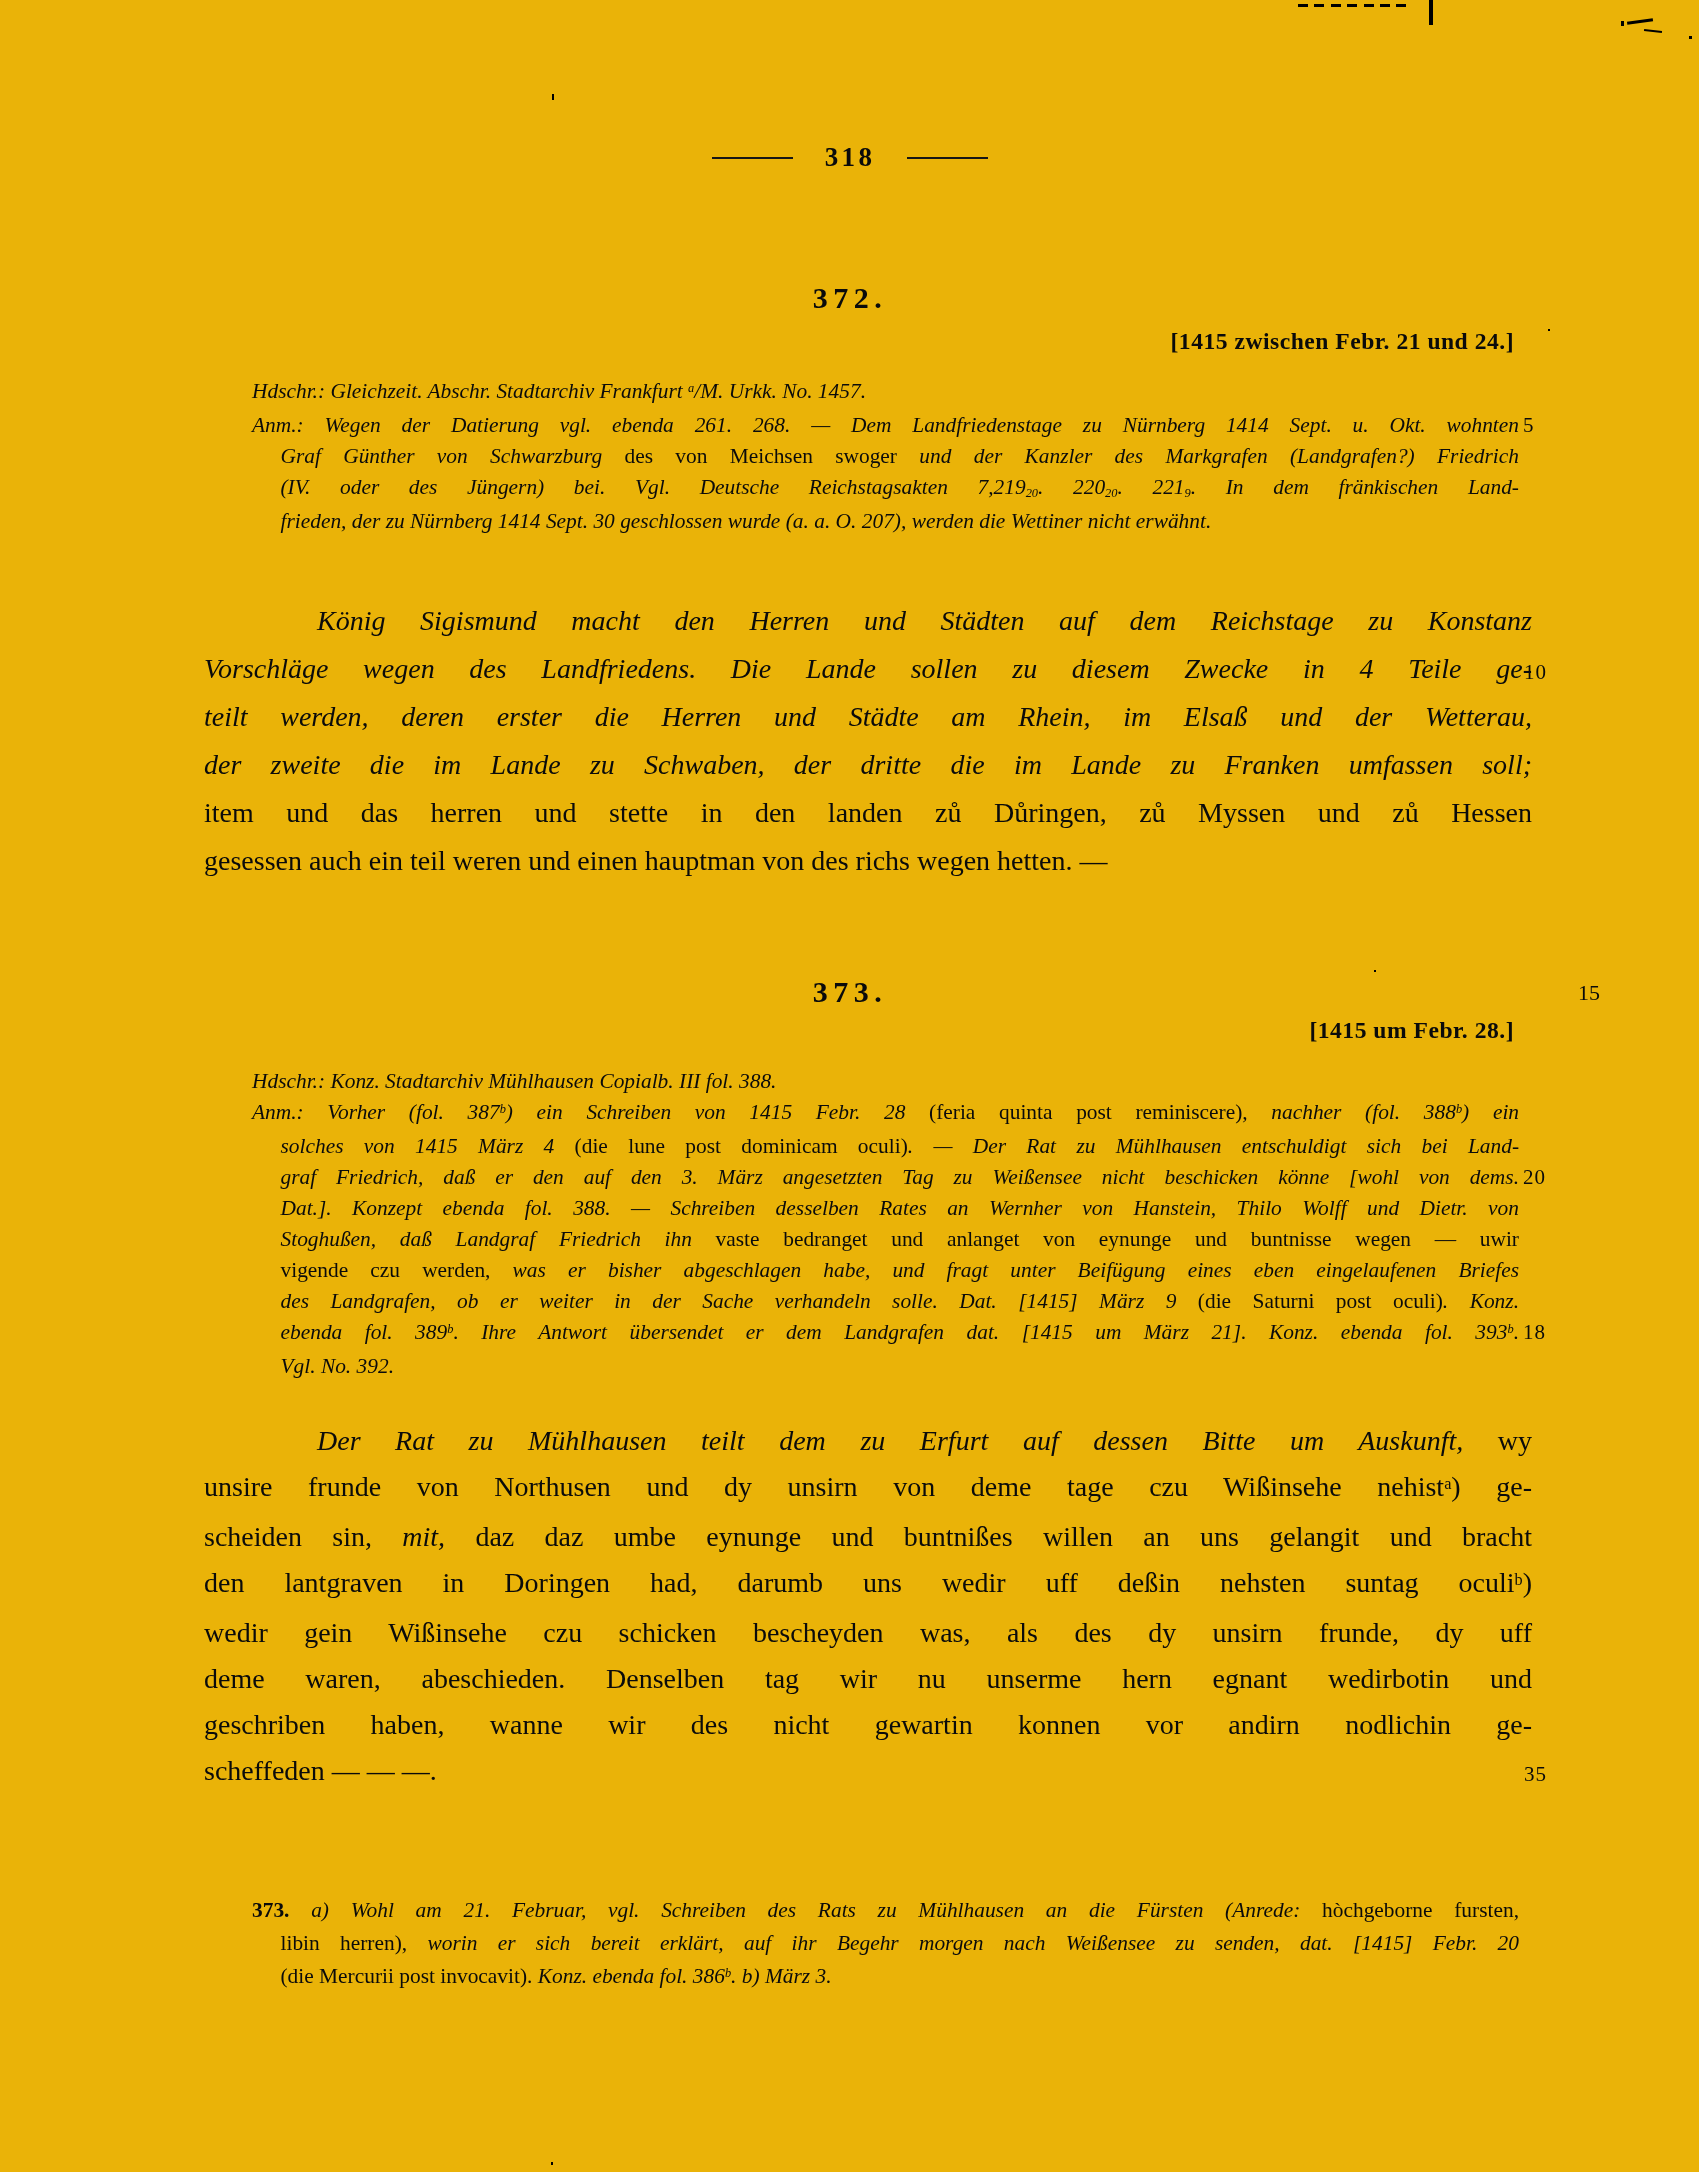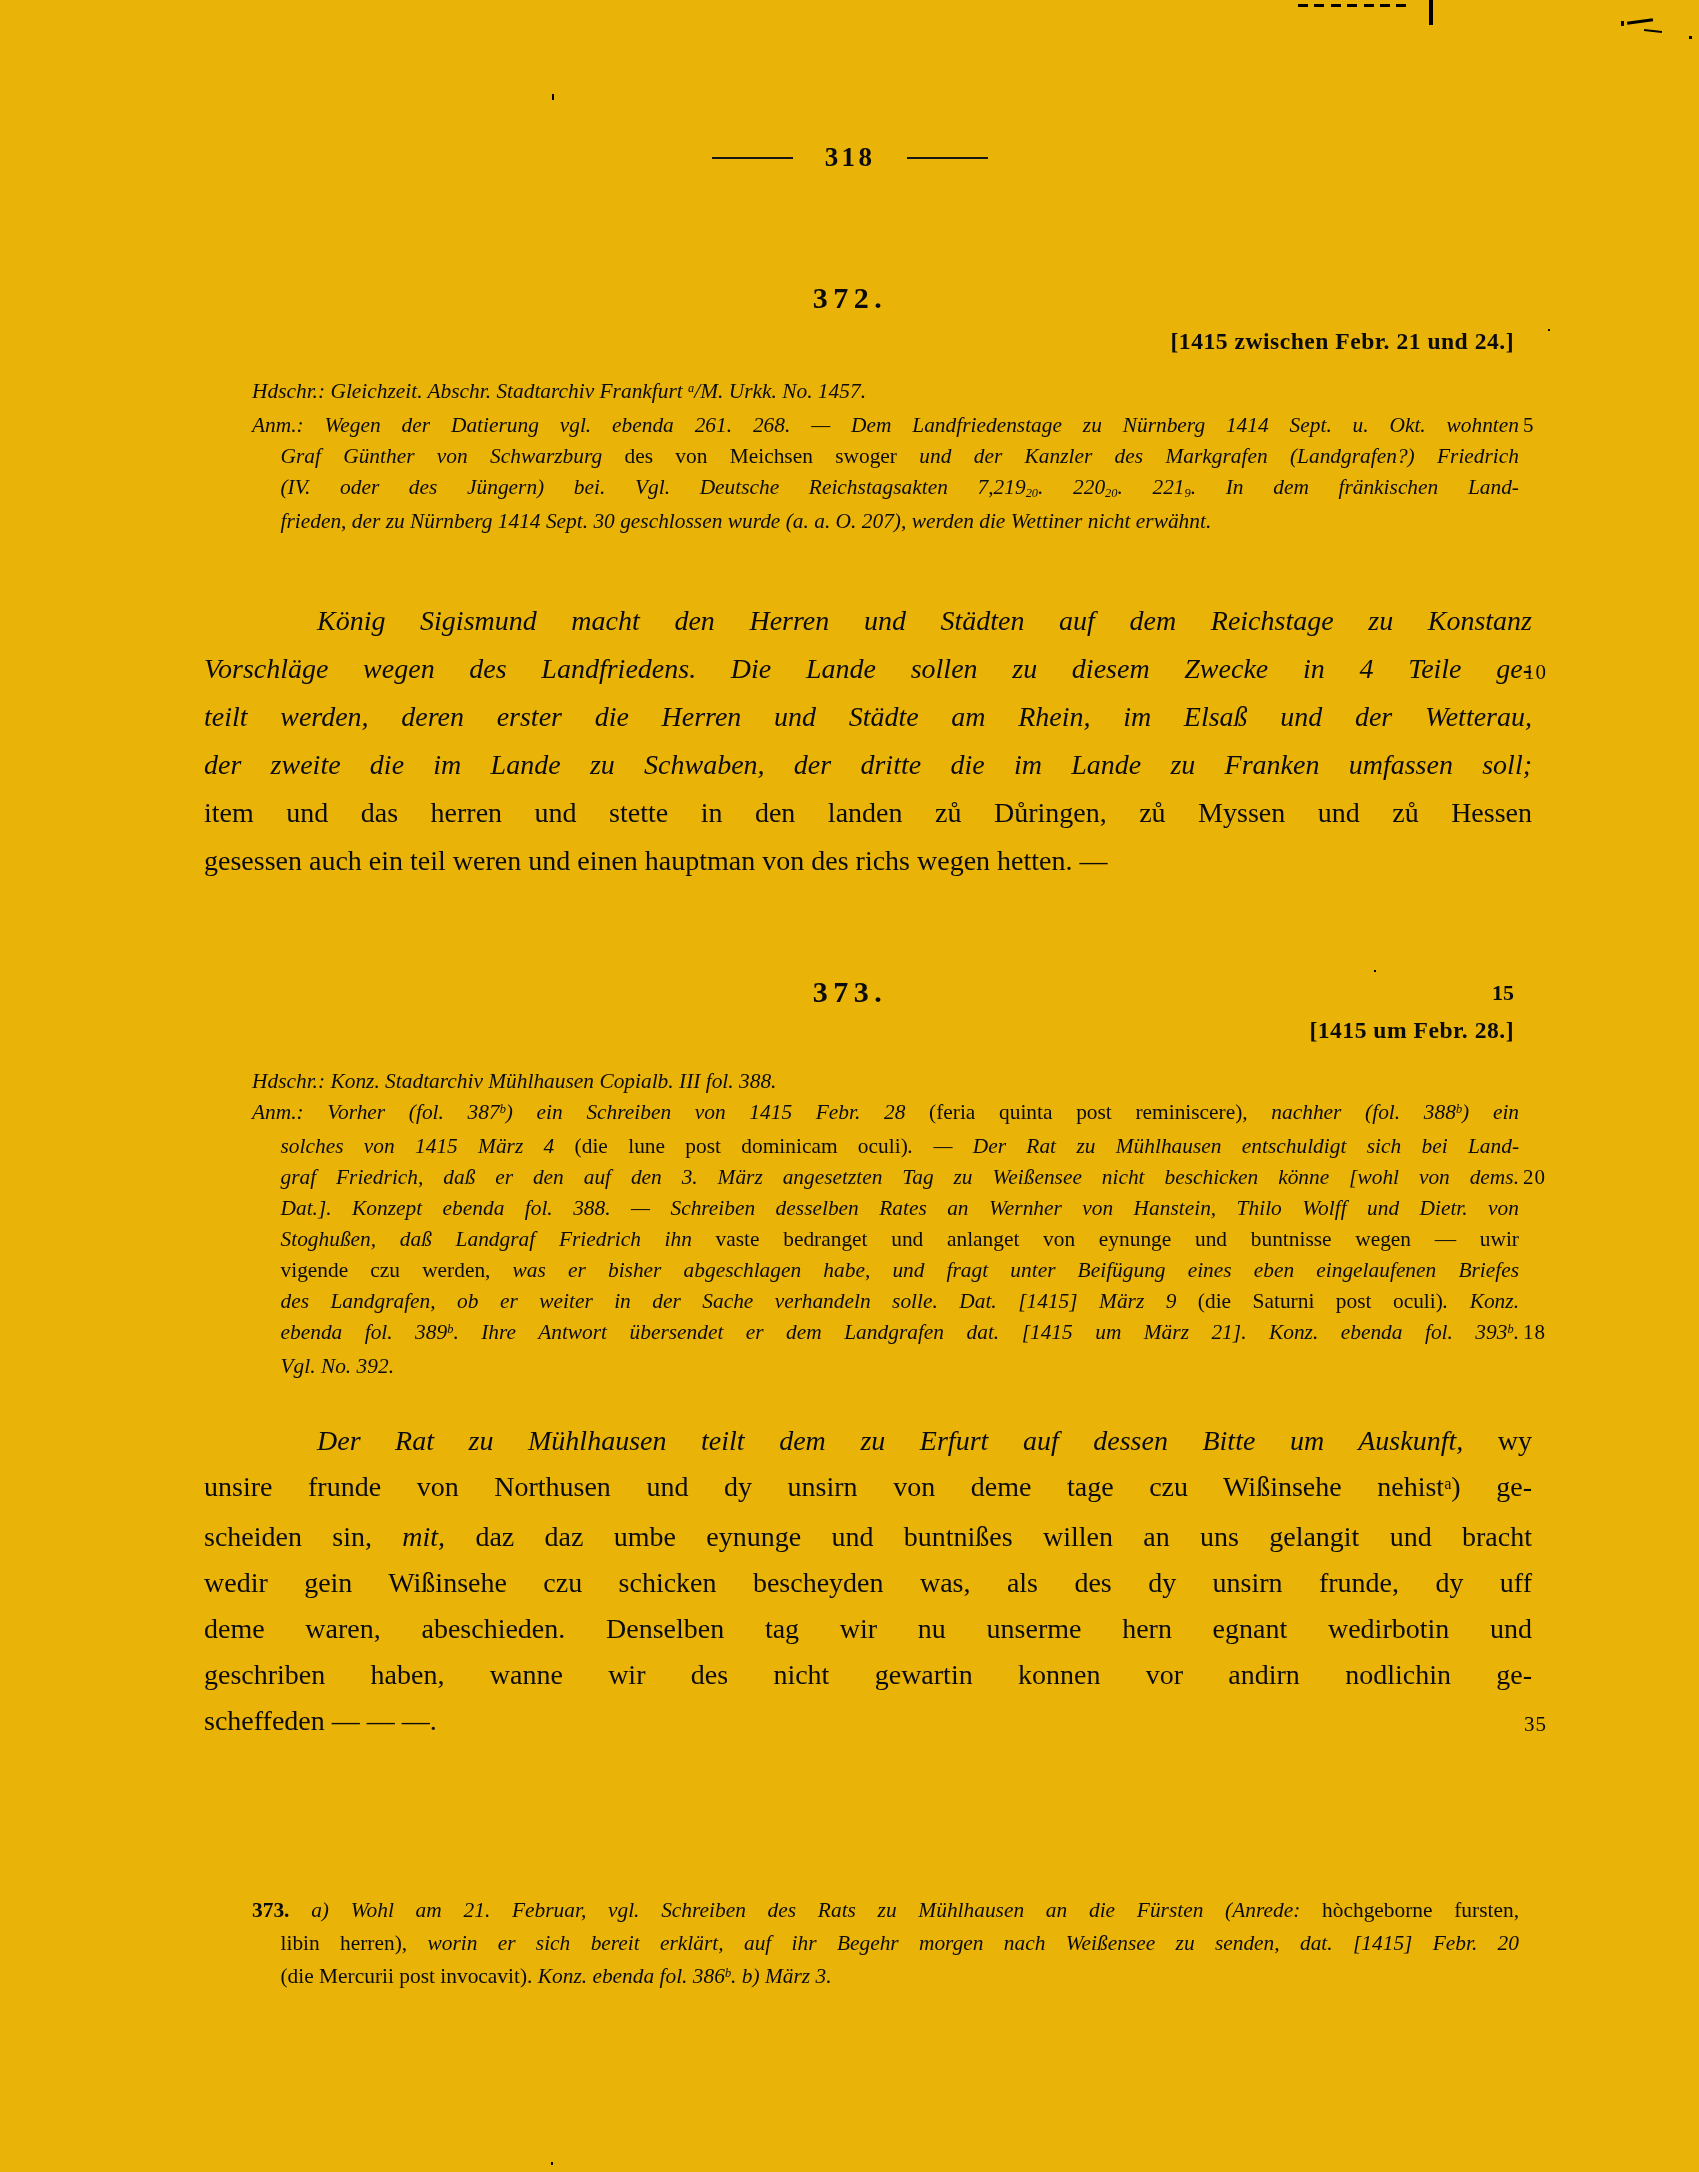"15" .marginnum { font-weight: bold -> none; left: 1492px -> 1578px }
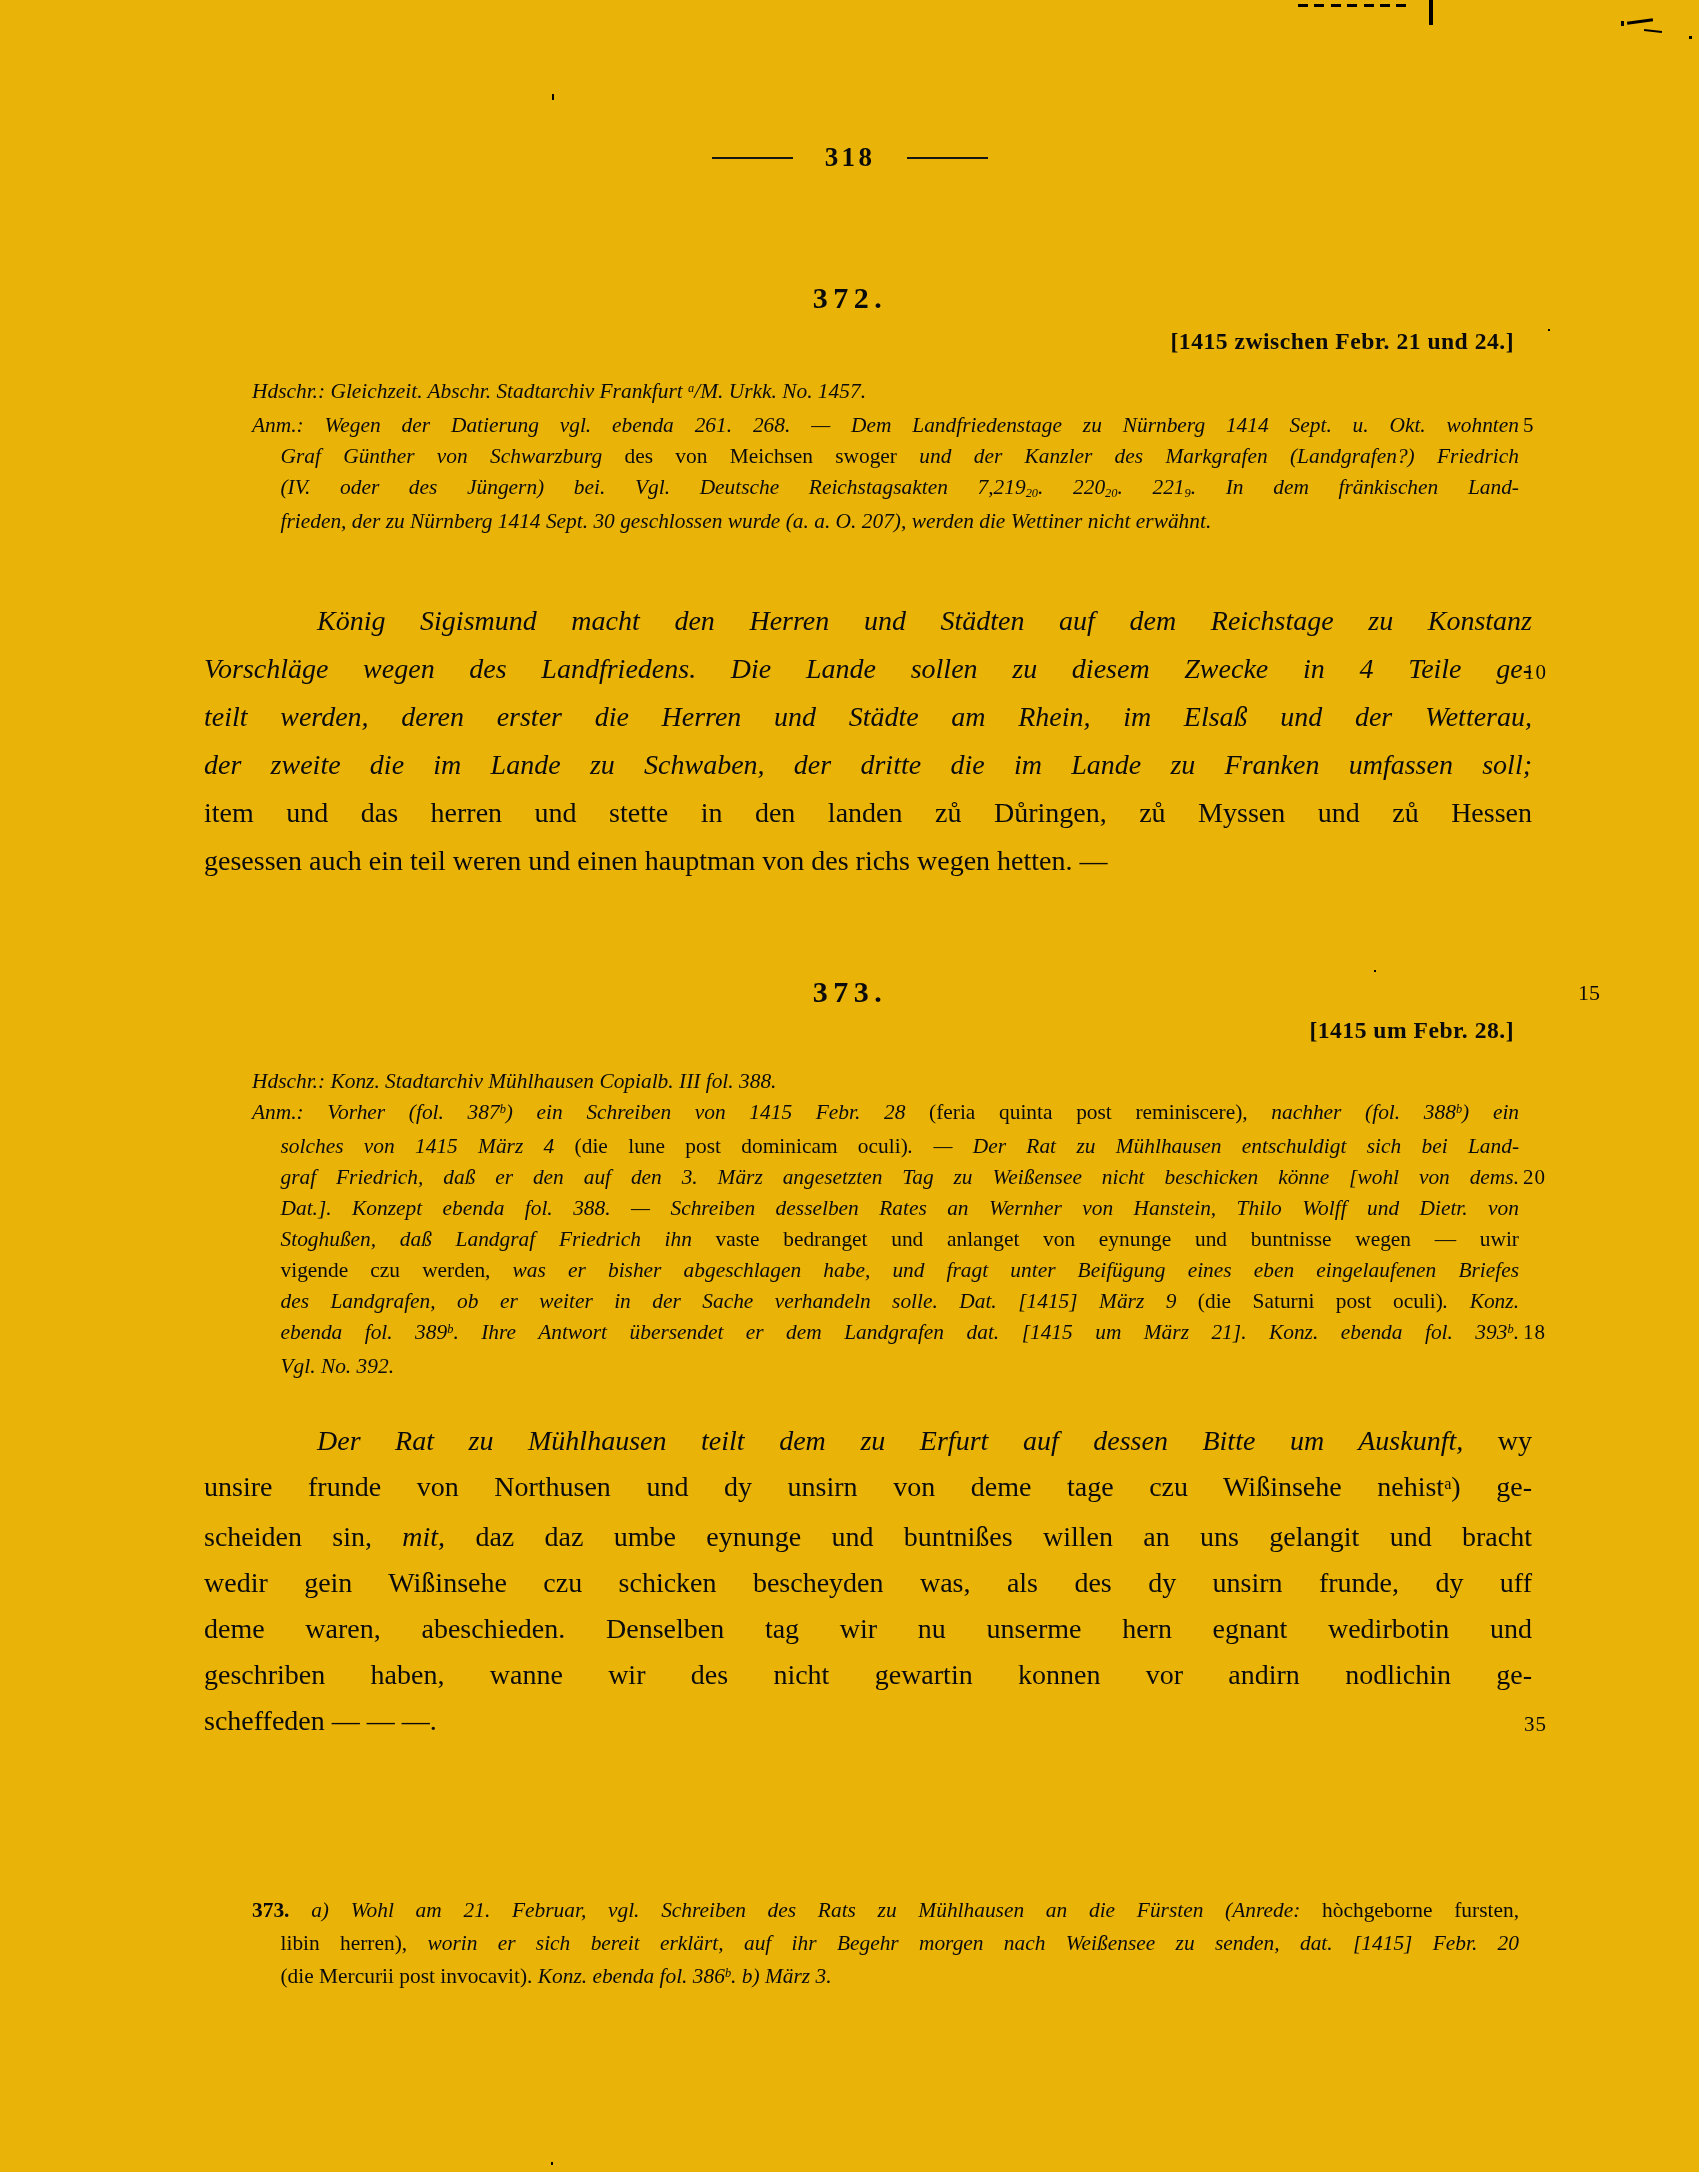"den lantgraven in Doringen had," div.line { html: none -> <div><span>den lantgraven in Doringen had, darumb uns wedir uff deßin nehsten suntag oculi</span><span>b</span><span>)</span></div> }
